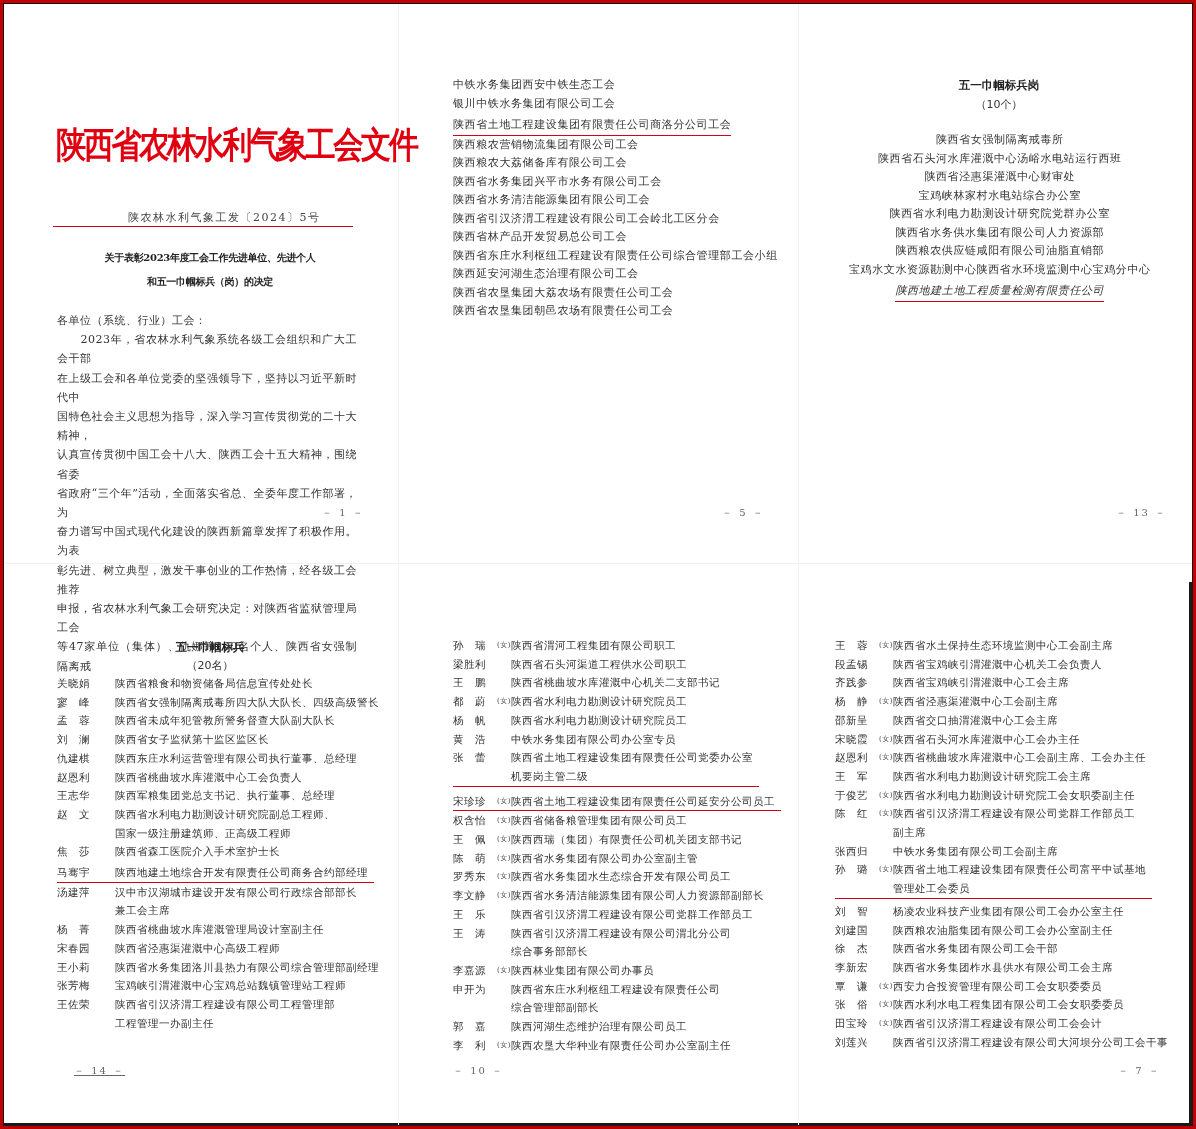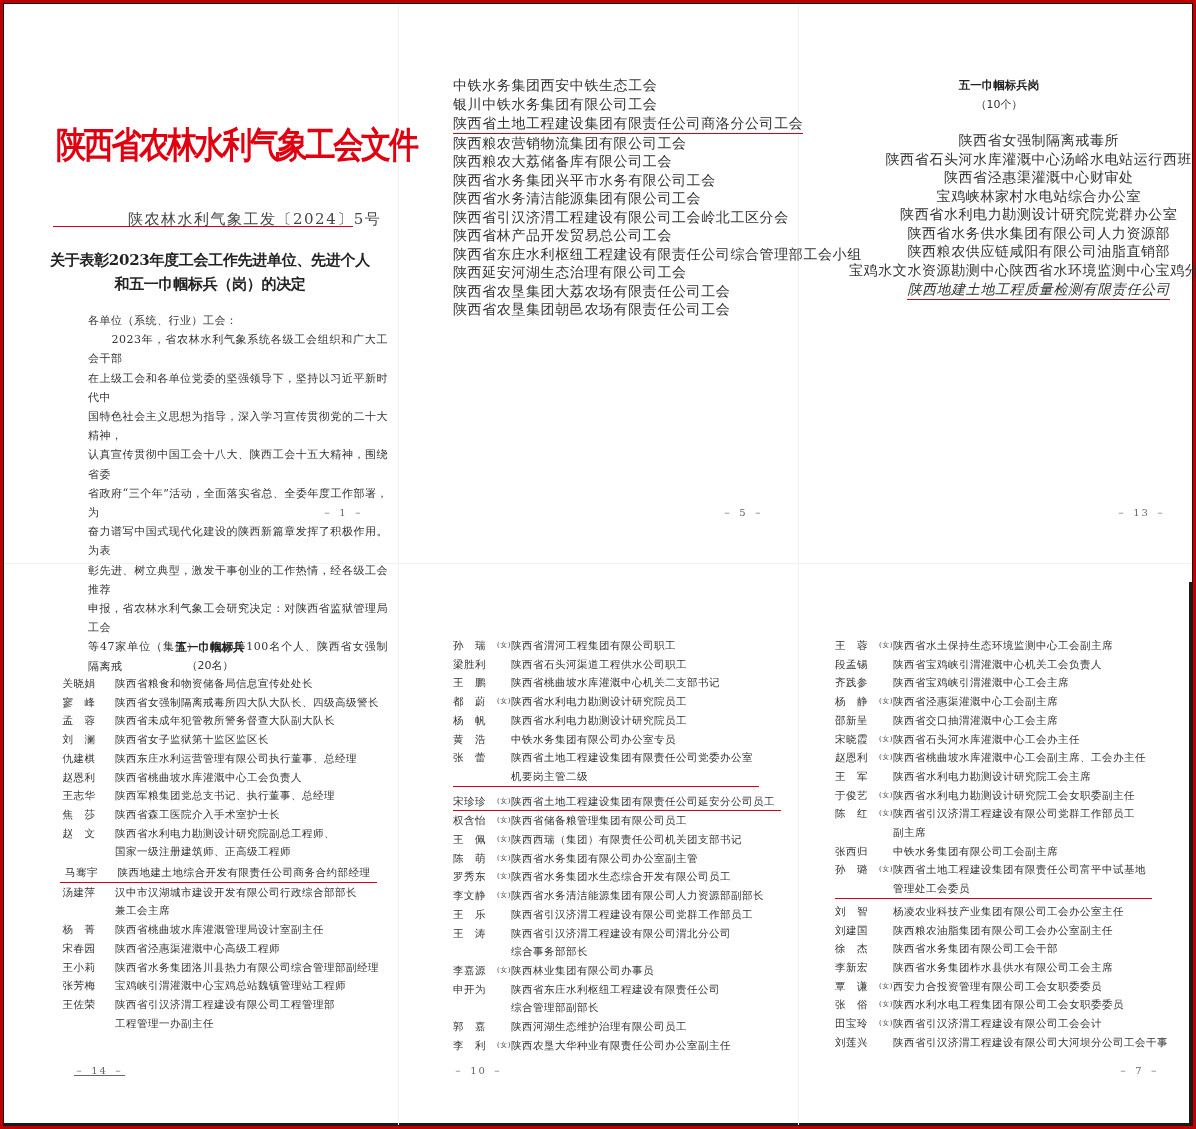"中铁水务集团西安中铁生态工会" .row { font-size: 14px -> 11px }
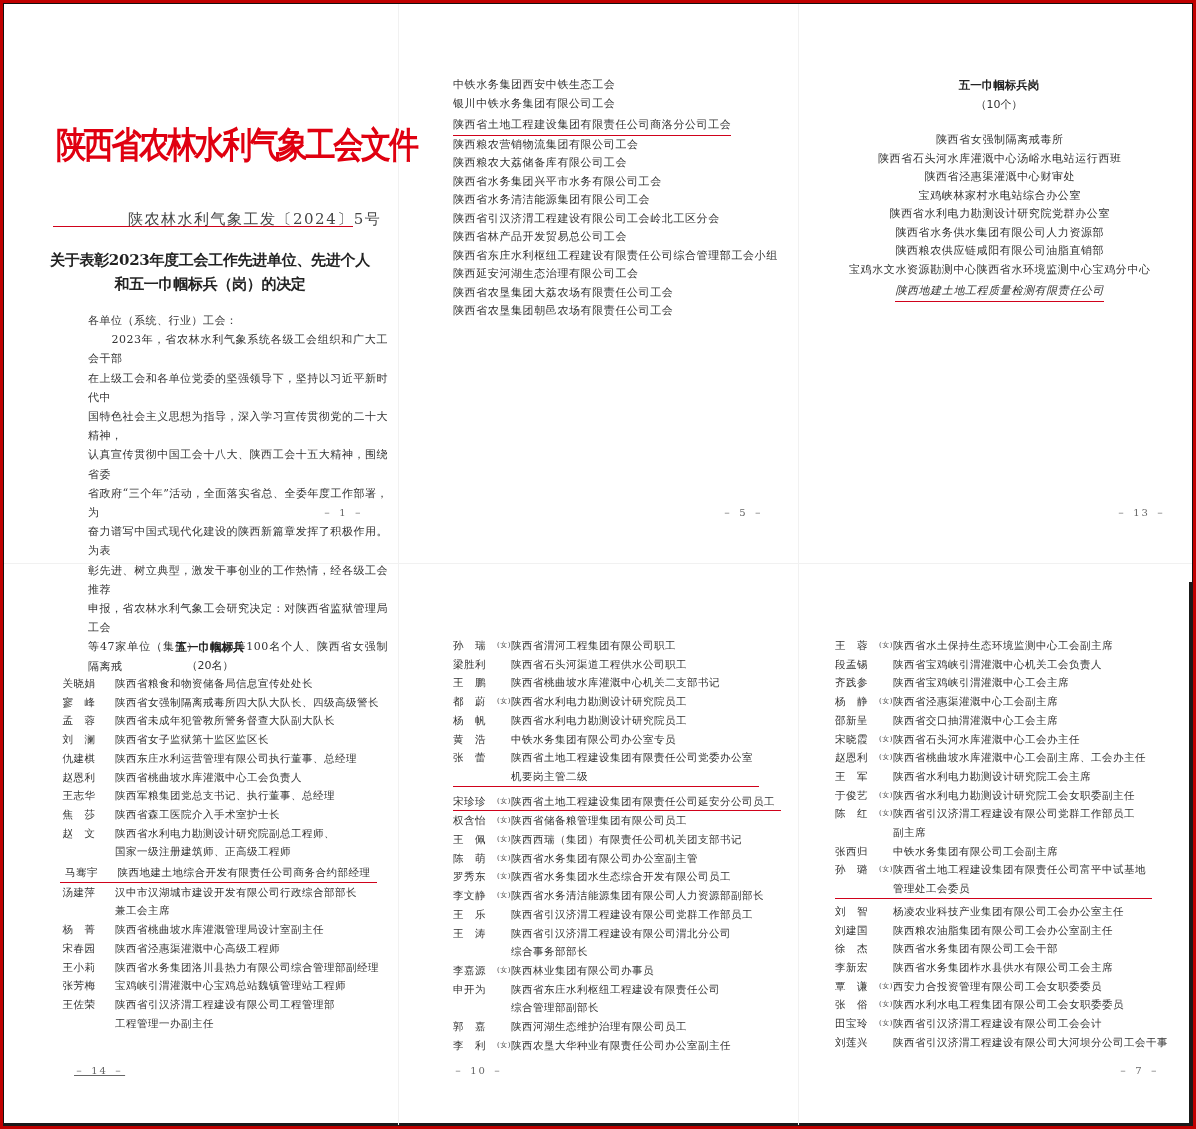"陕农林水利气象工发〔2024〕5号" .docno { font-size: 15px -> 11px }
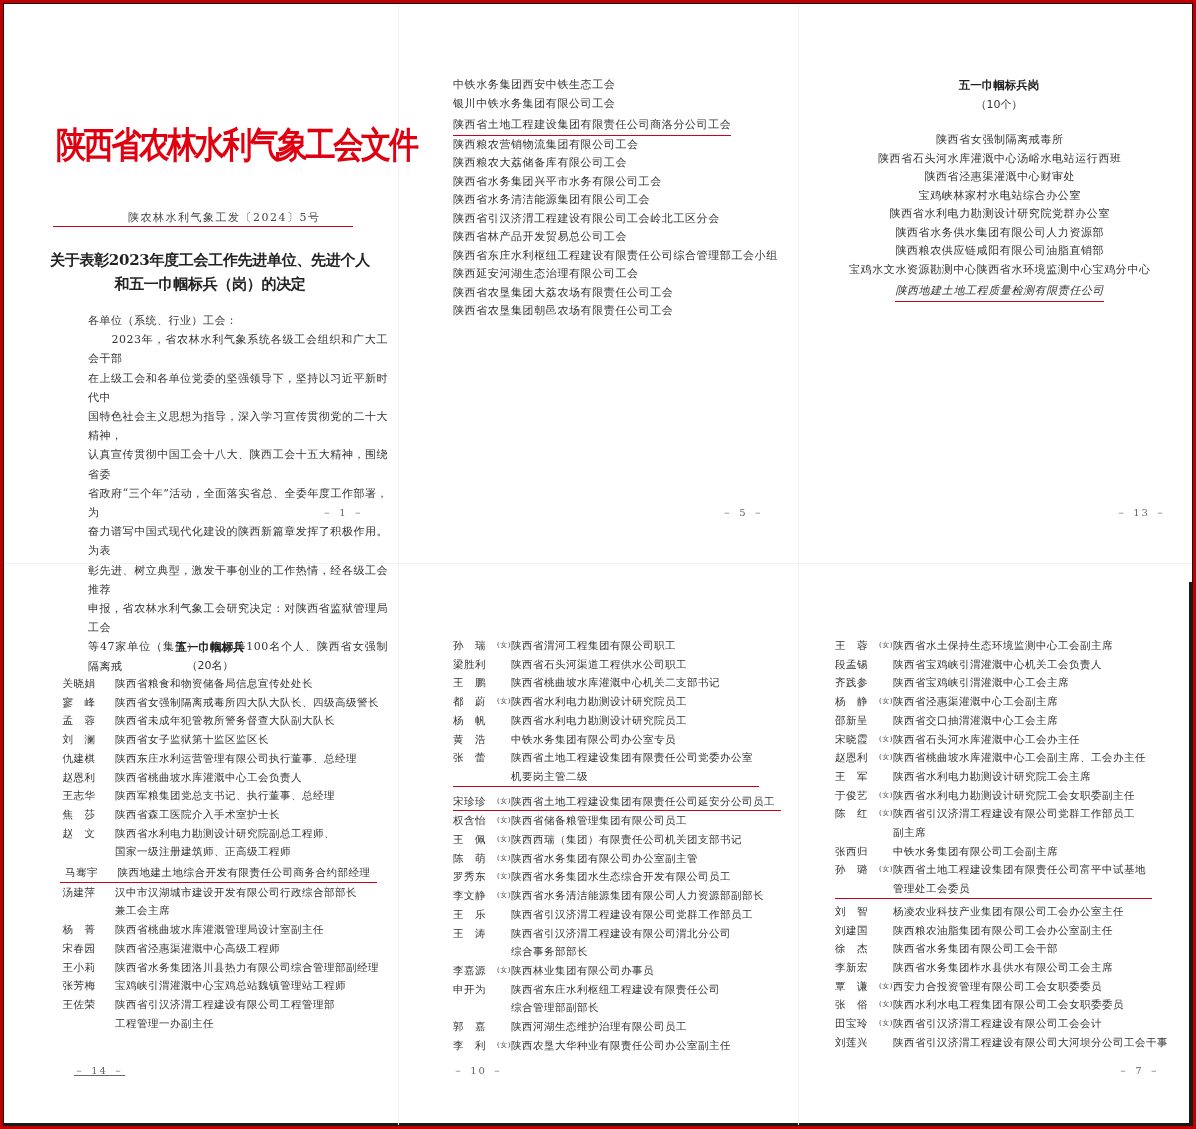"关于表彰2023年度工会工作先进单位、先进个人" .title { font-size: 15px -> 10px }
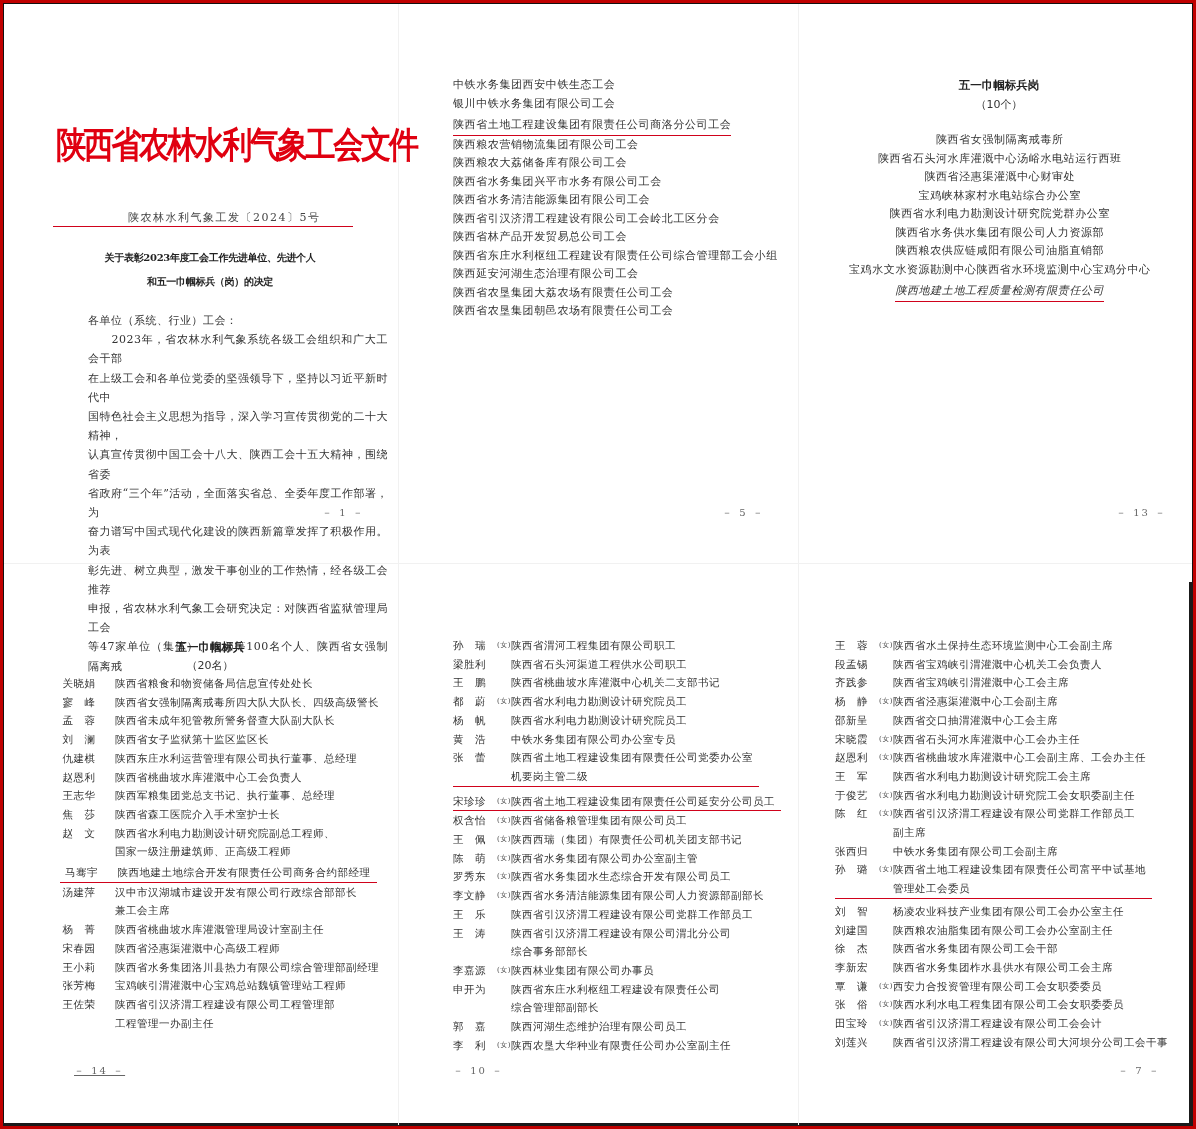"各单位（系统、行业）工会：" .body-text { margin-left: 31px -> none }
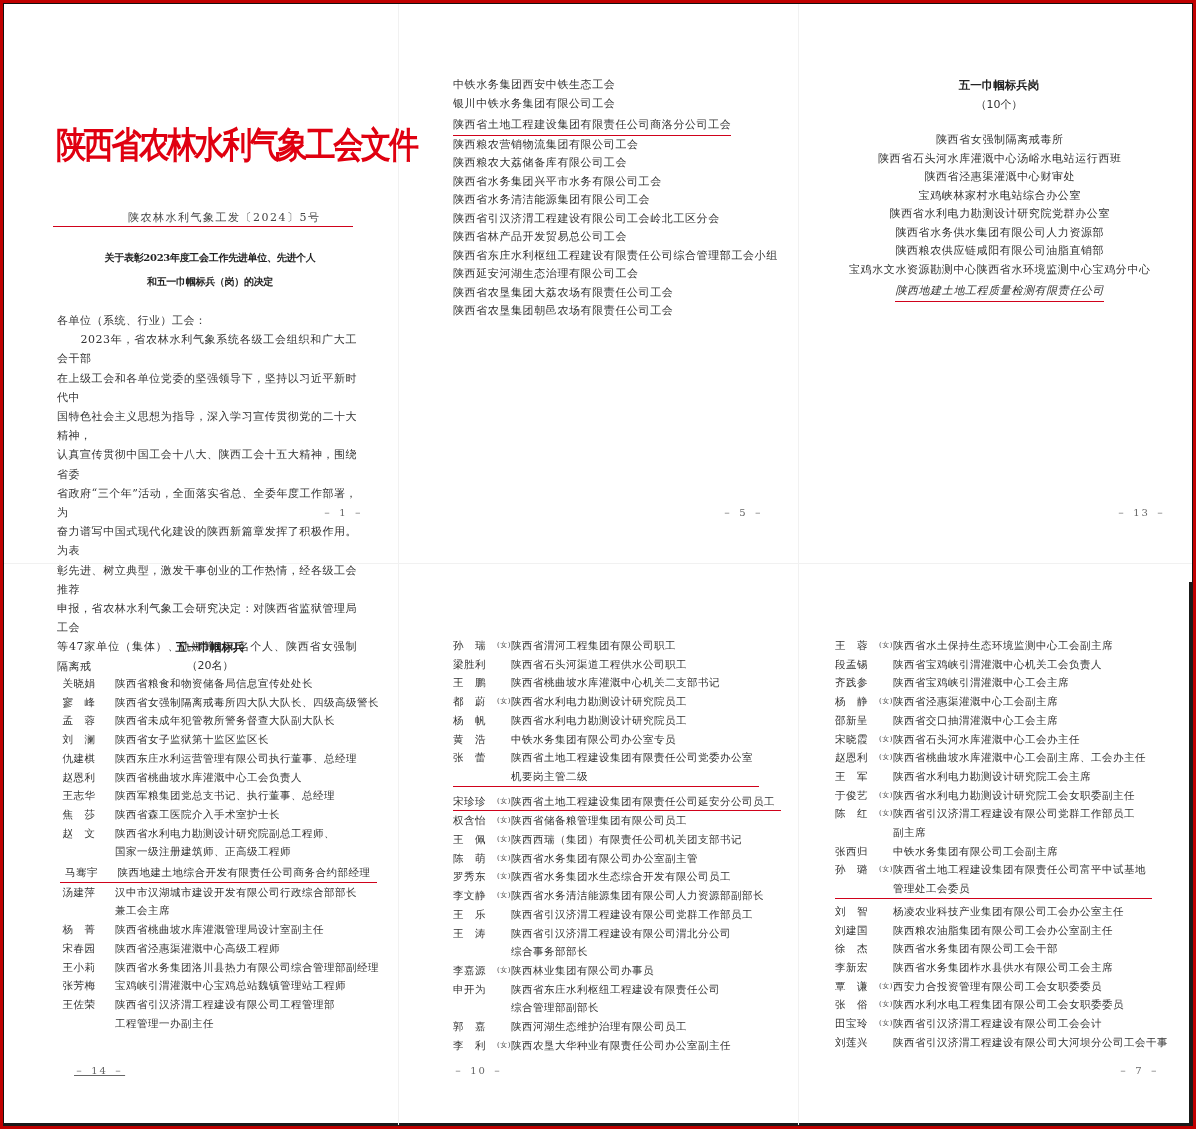"关晓娟" div.plist { text-align: center -> none }
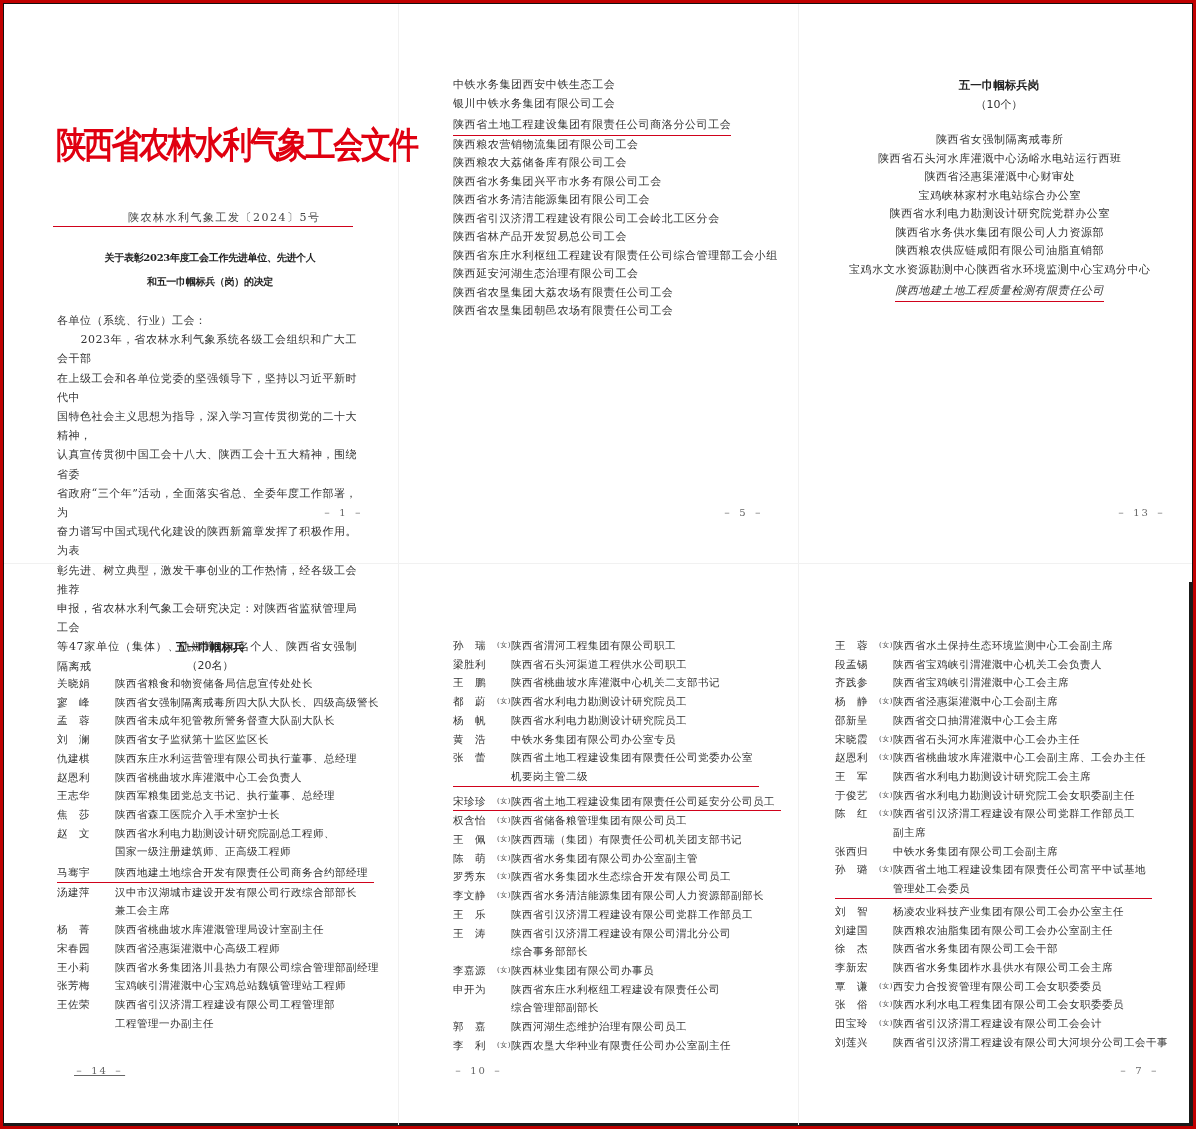"焦 莎" div { order: before "赵 文" -> after "赵 文" }
